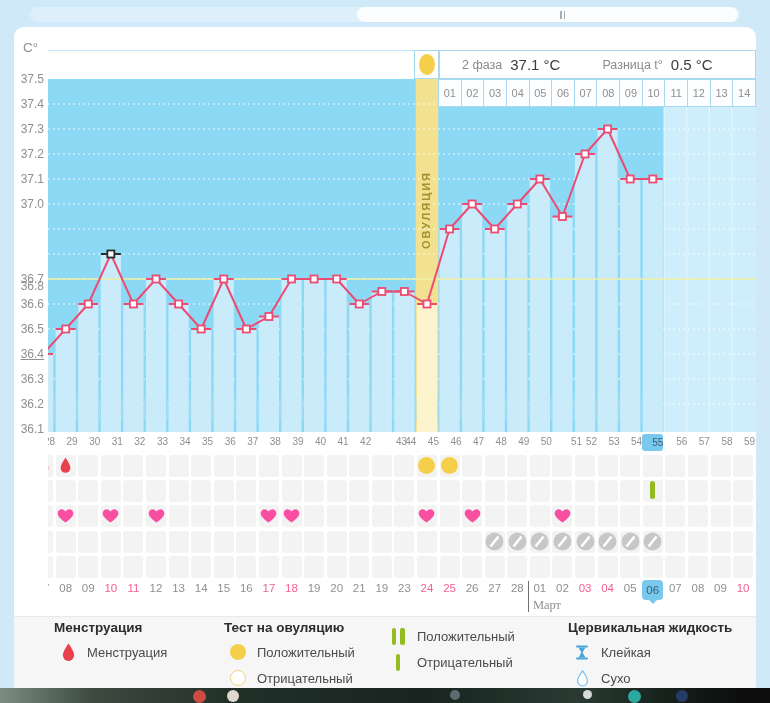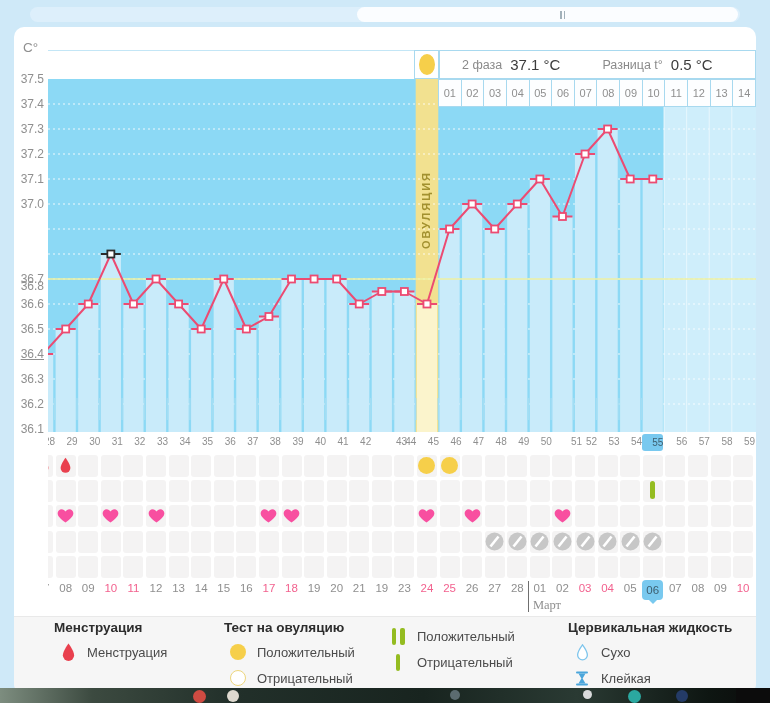"Сухо" div.legend-item { order: before "Клейкая" -> after "Клейкая" }
